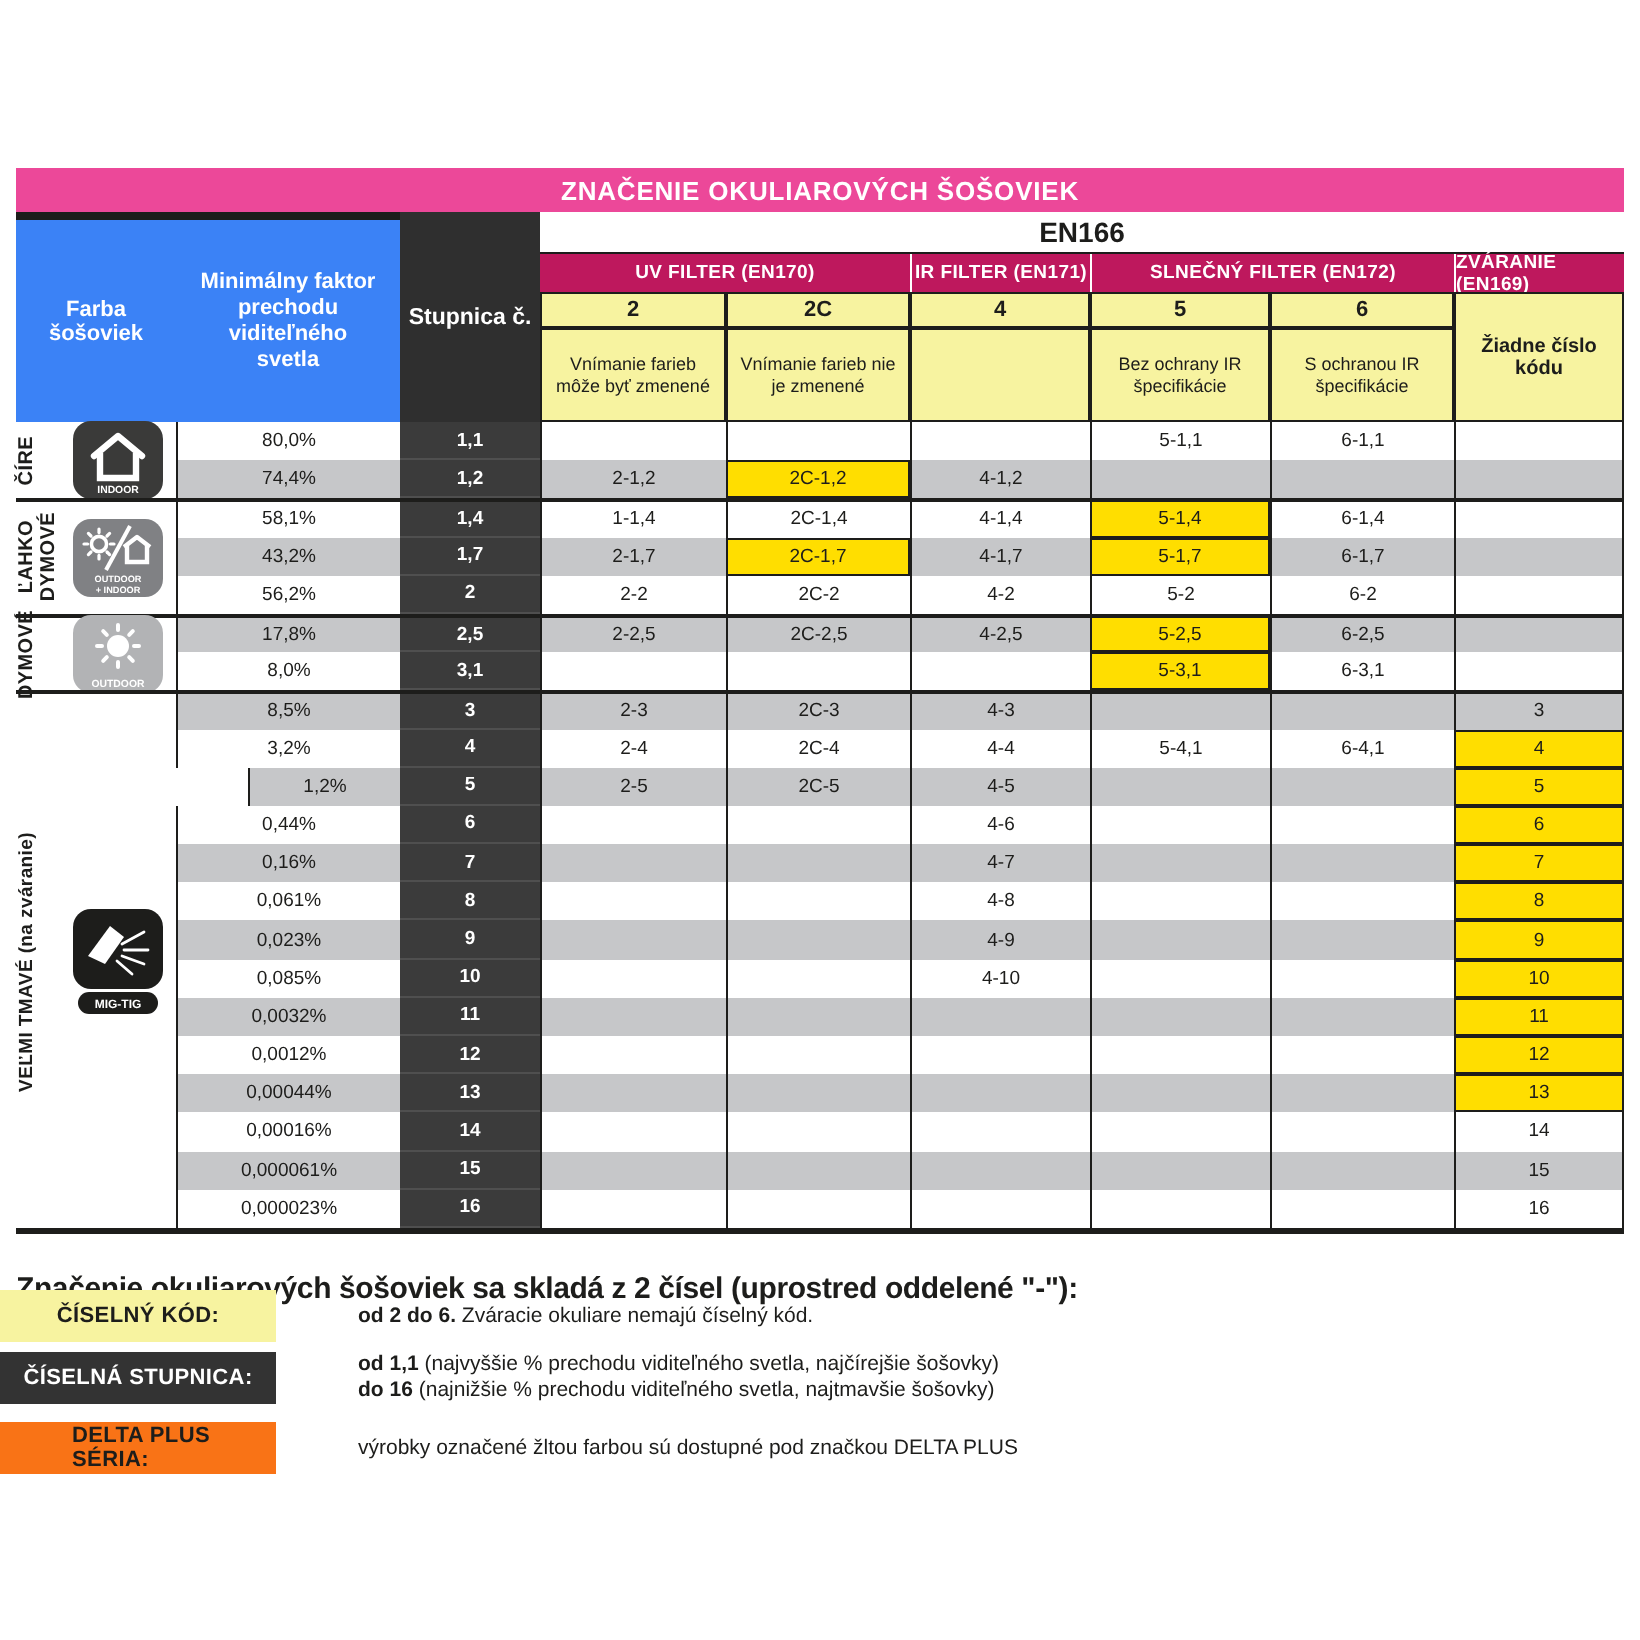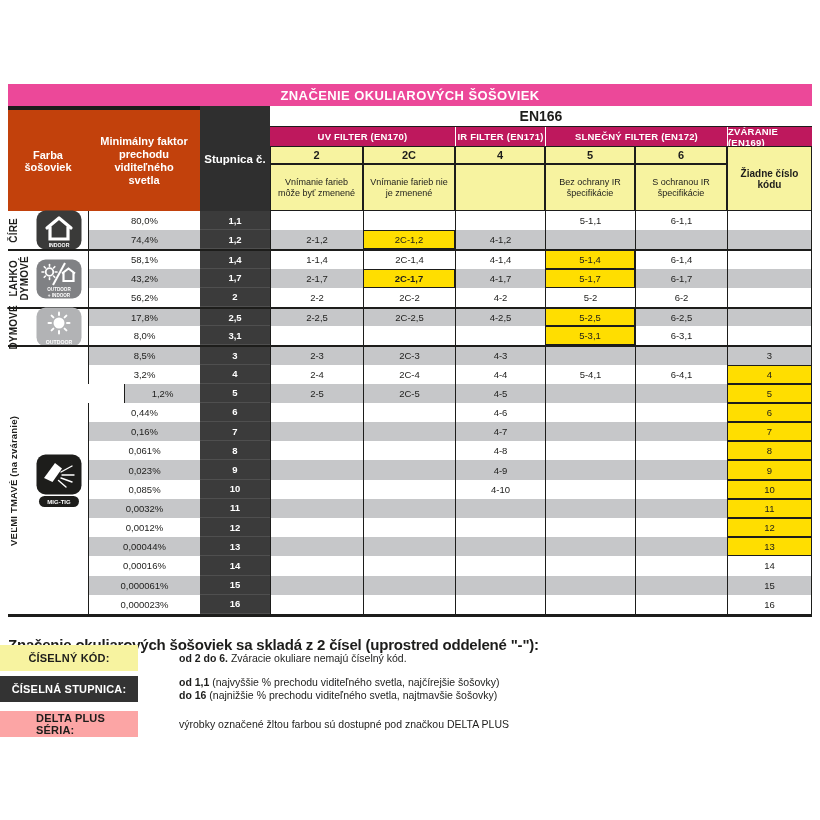"Minimálny faktor prechodu viditeľného" .h-gray { background: #c2410c -> #3b82f6 }
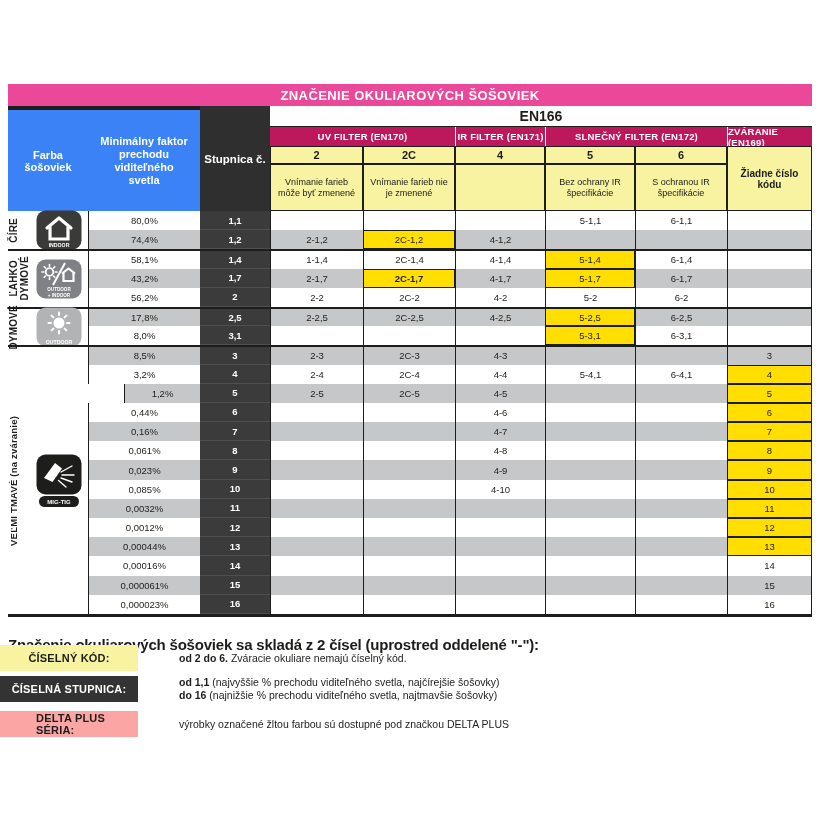"2C-1,7" div.c-data { font-weight: bold -> none }
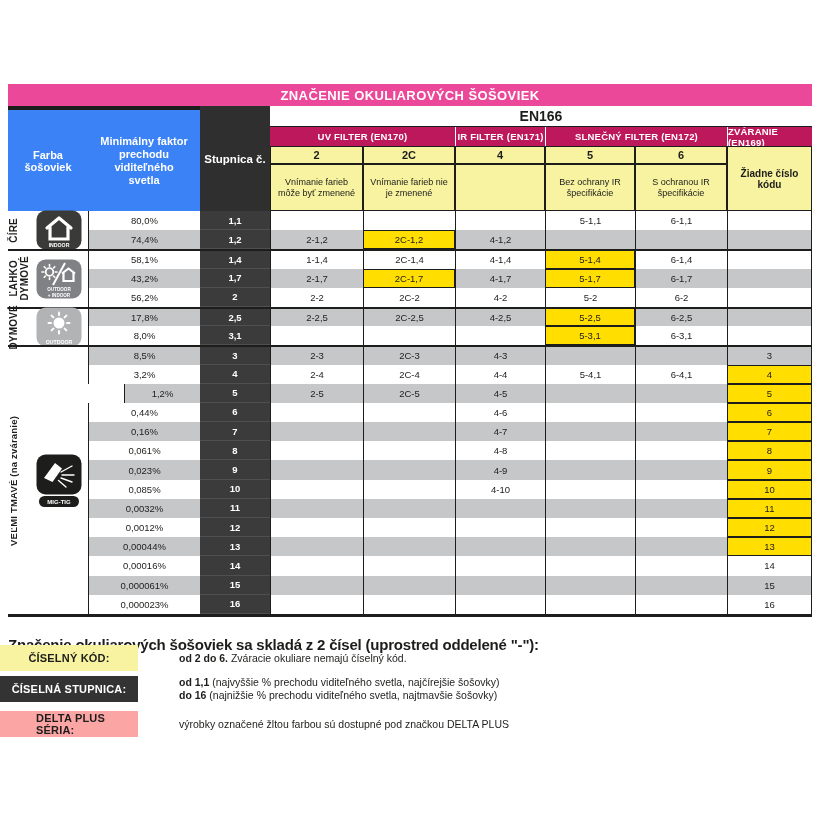"DELTA PLUS SÉRIA:" .v-bright-yellow { background: #fca5a5 -> #f97316 }
